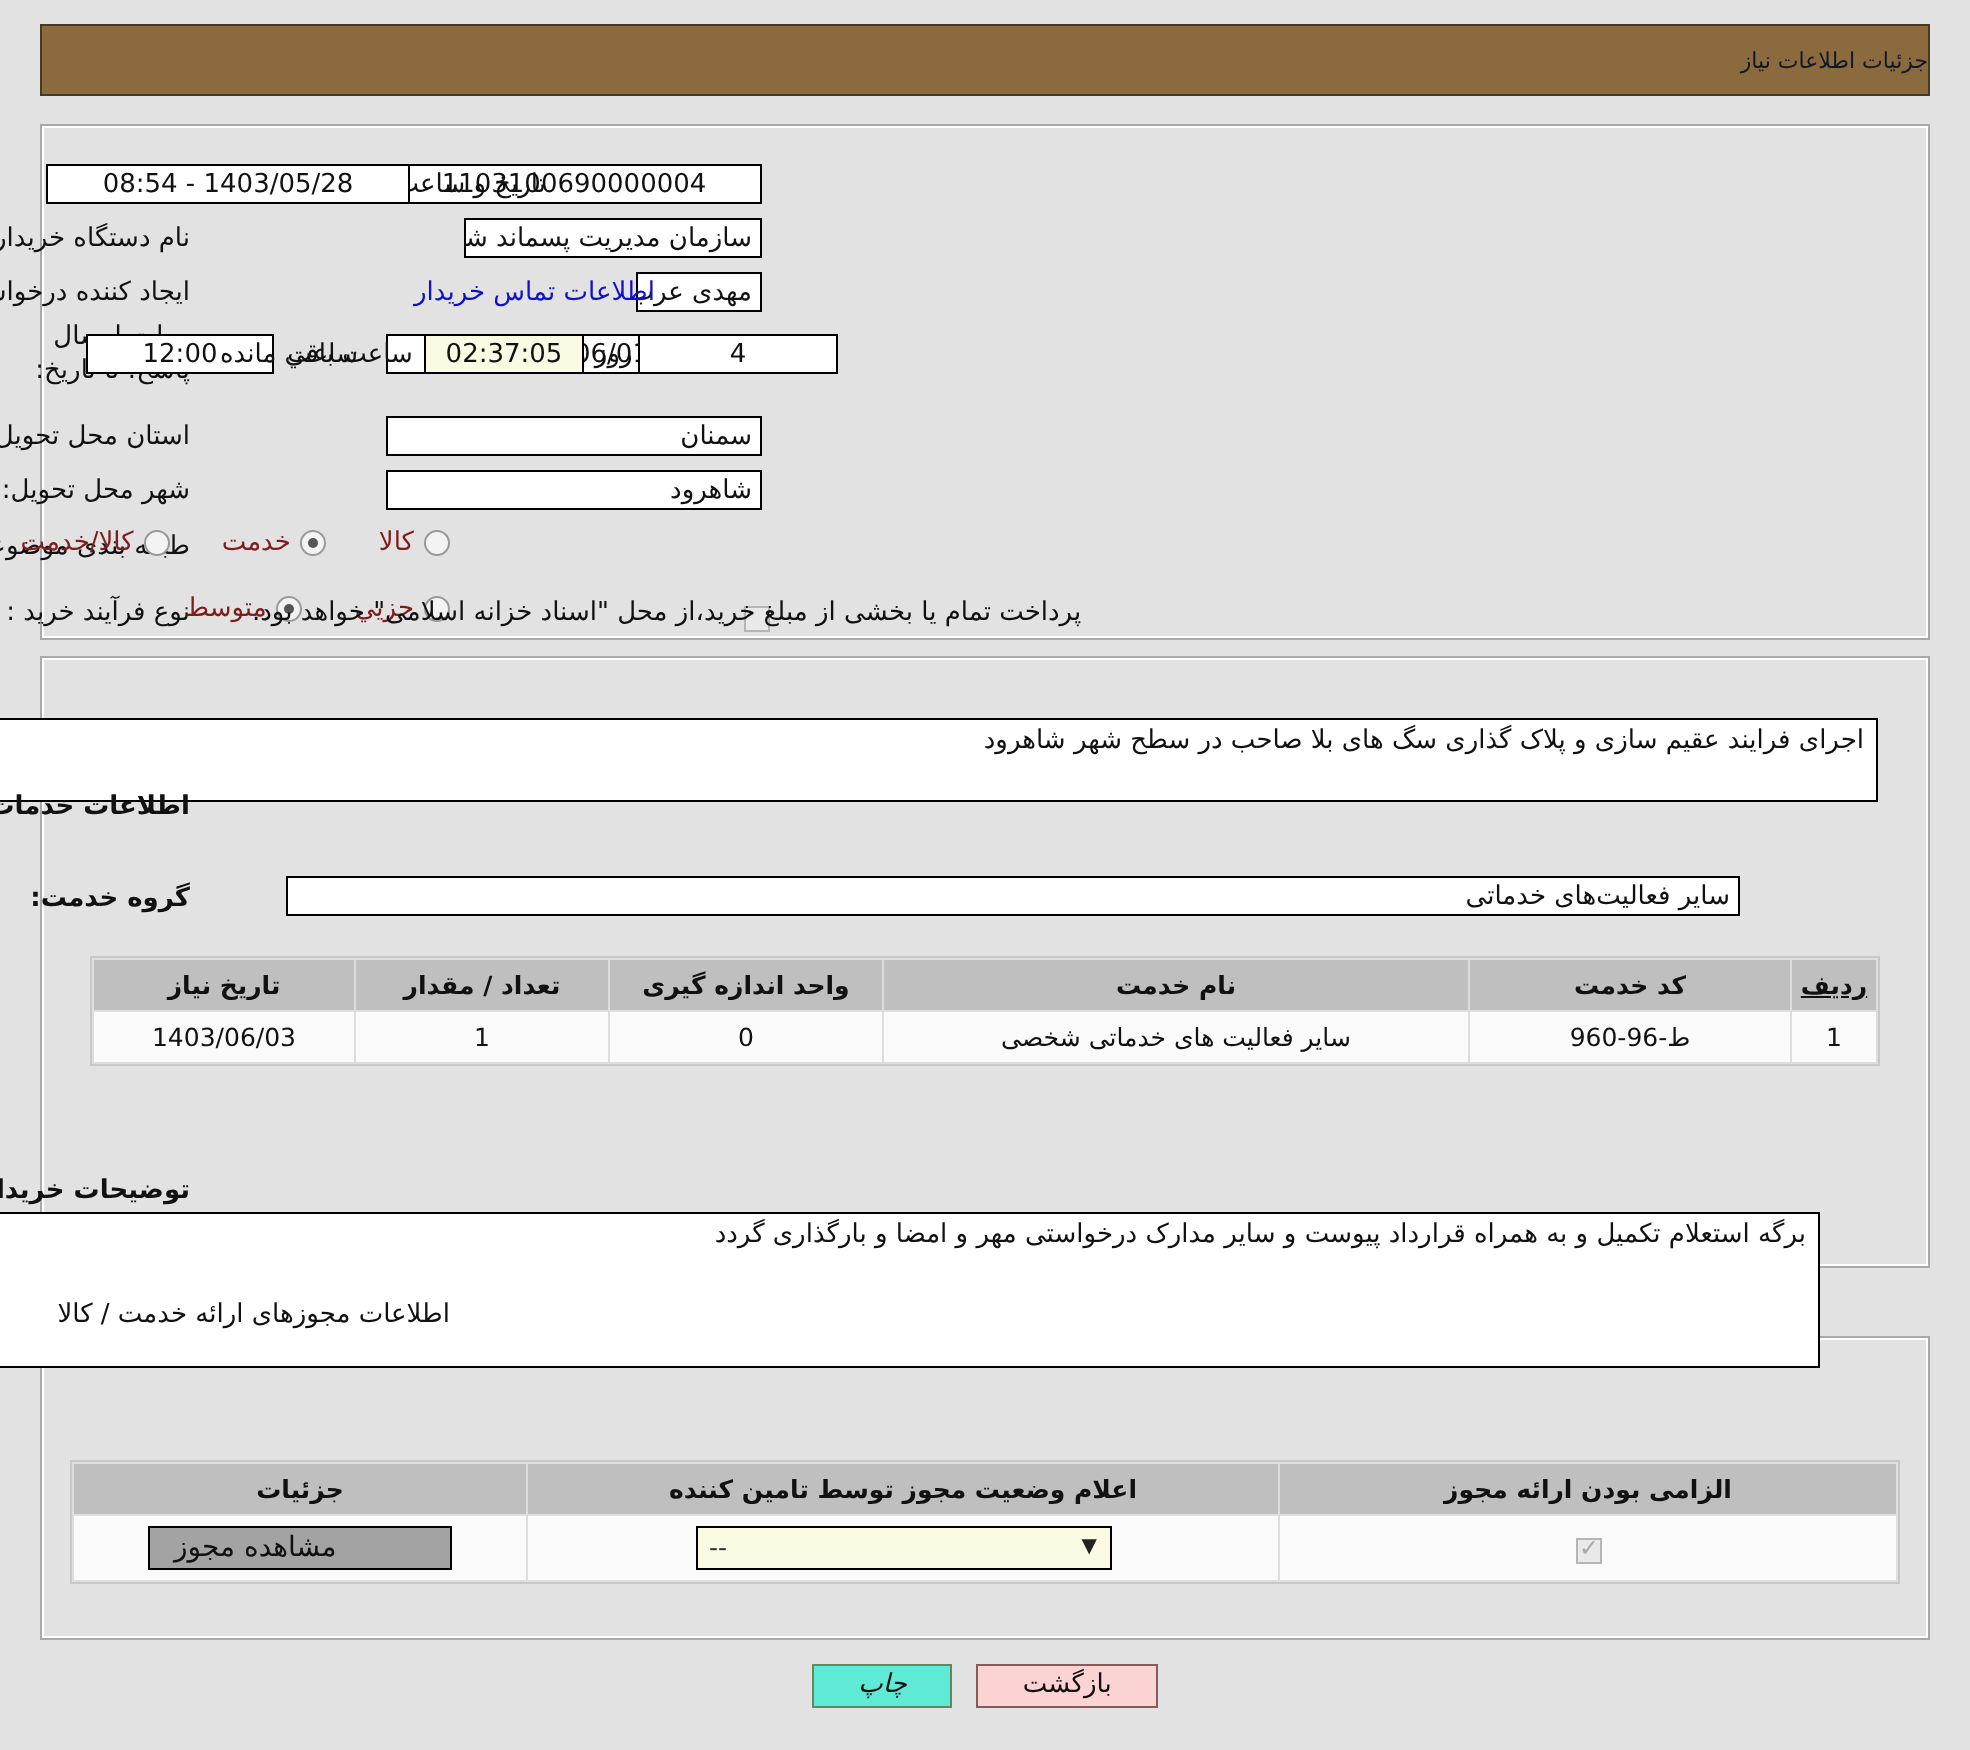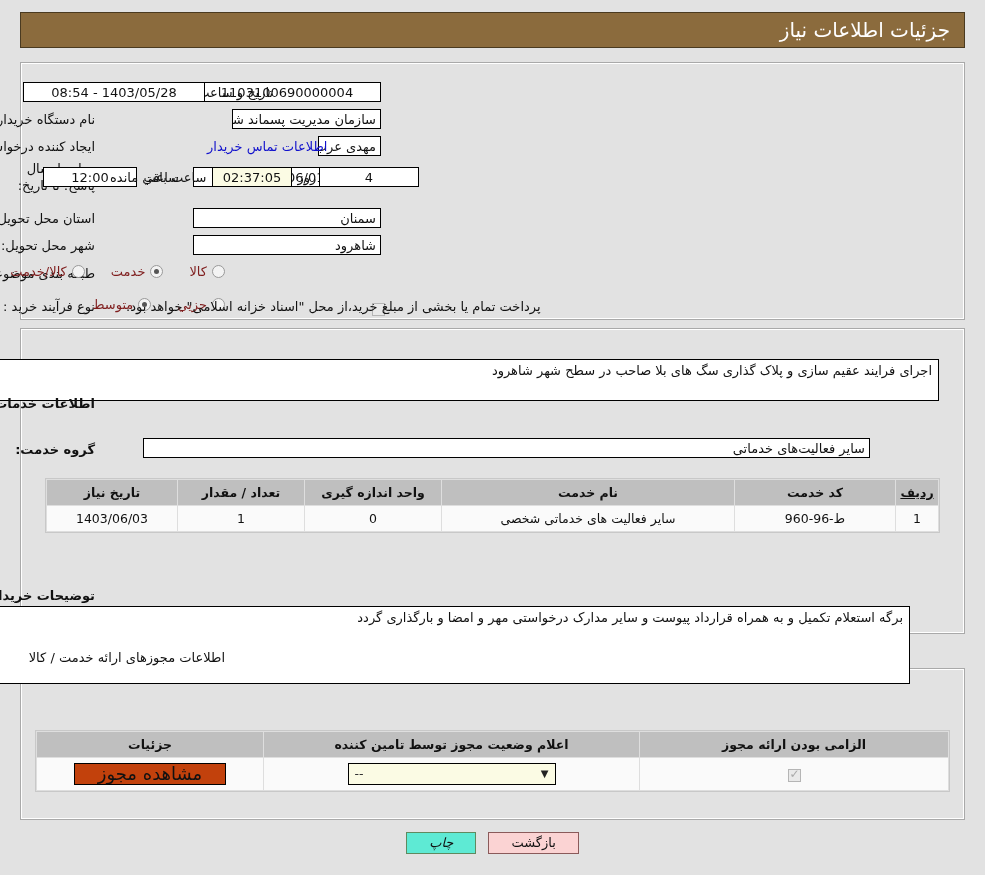"جزئیات اطلاعات نیاز" .page-header .title { color: #ffffff -> #0f172a; font-size: 20px -> 11px; padding-right: 14px -> none }
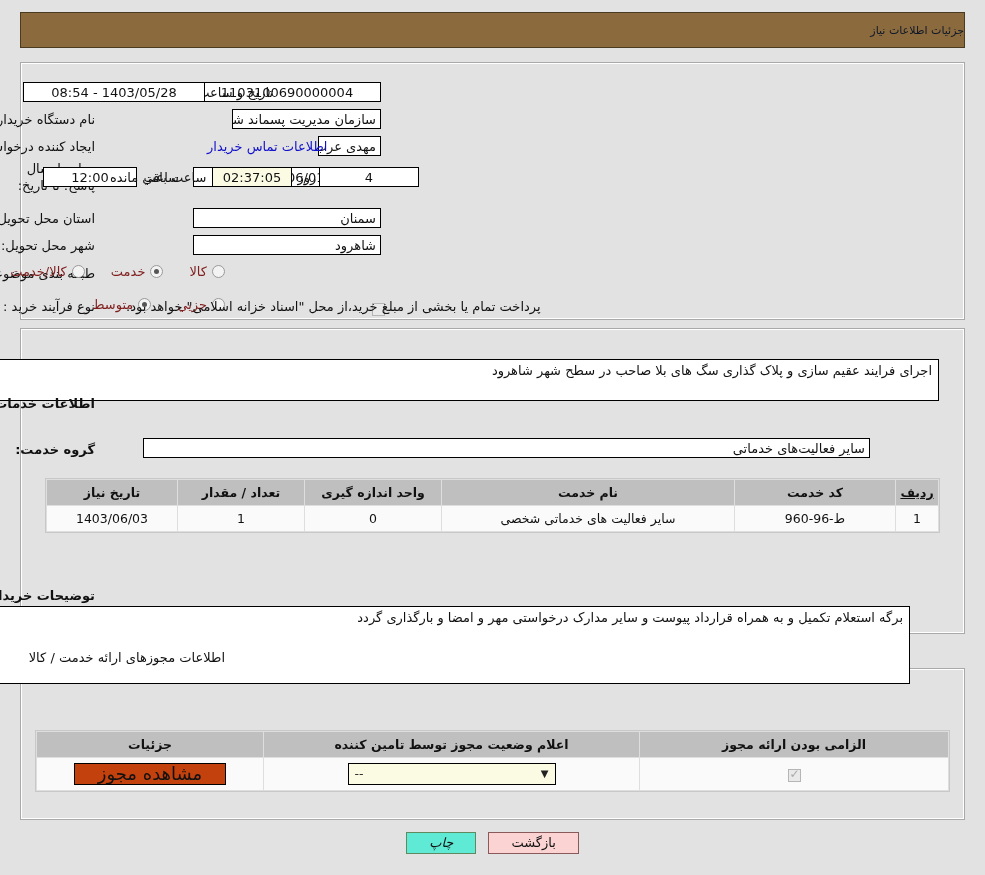"مشاهده مجوز" .minibtn { background: #c2410c -> #a3a3a3; font-size: 18px -> 14px; text-align: center -> left }
